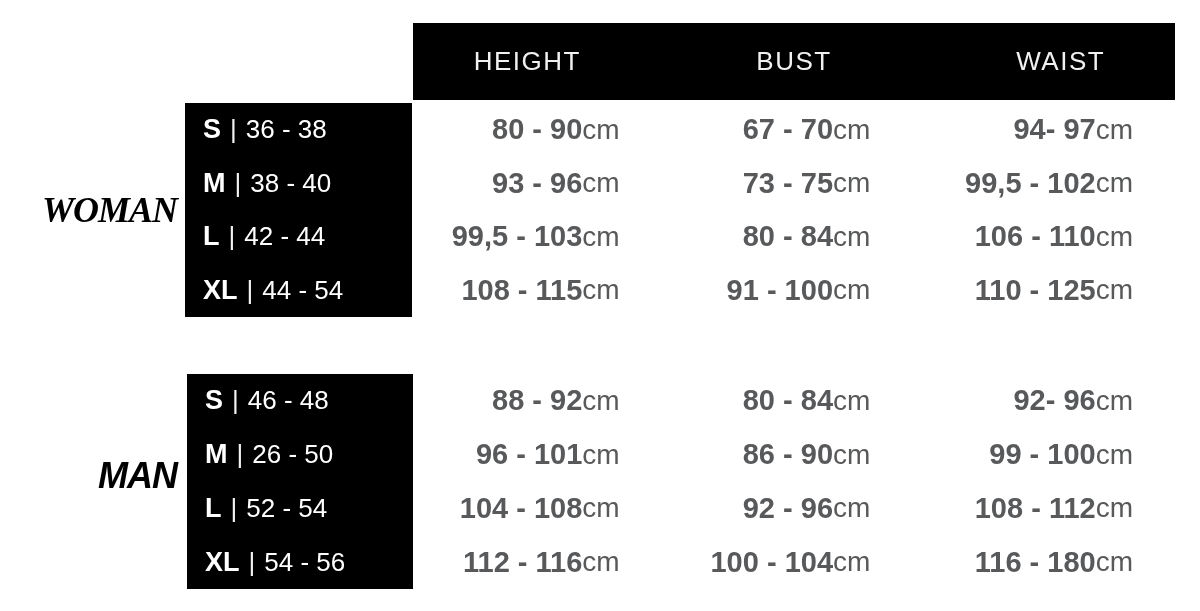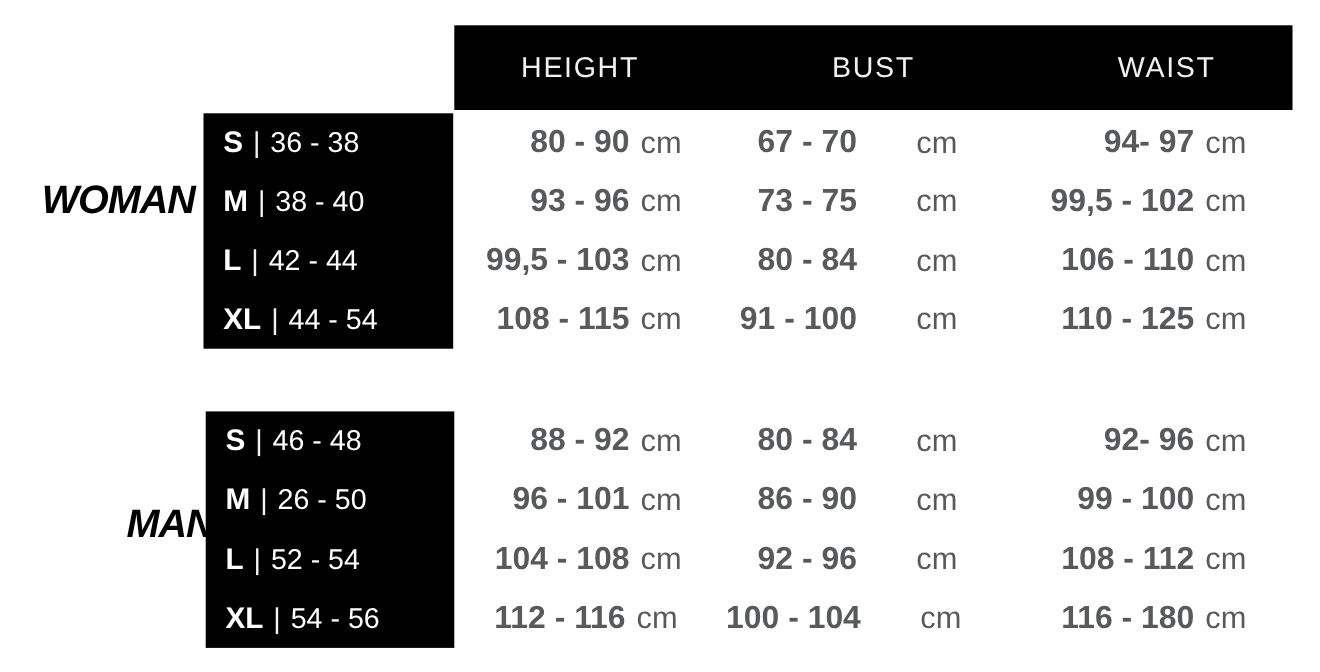"cm" .unit { margin-left: 10px -> none }
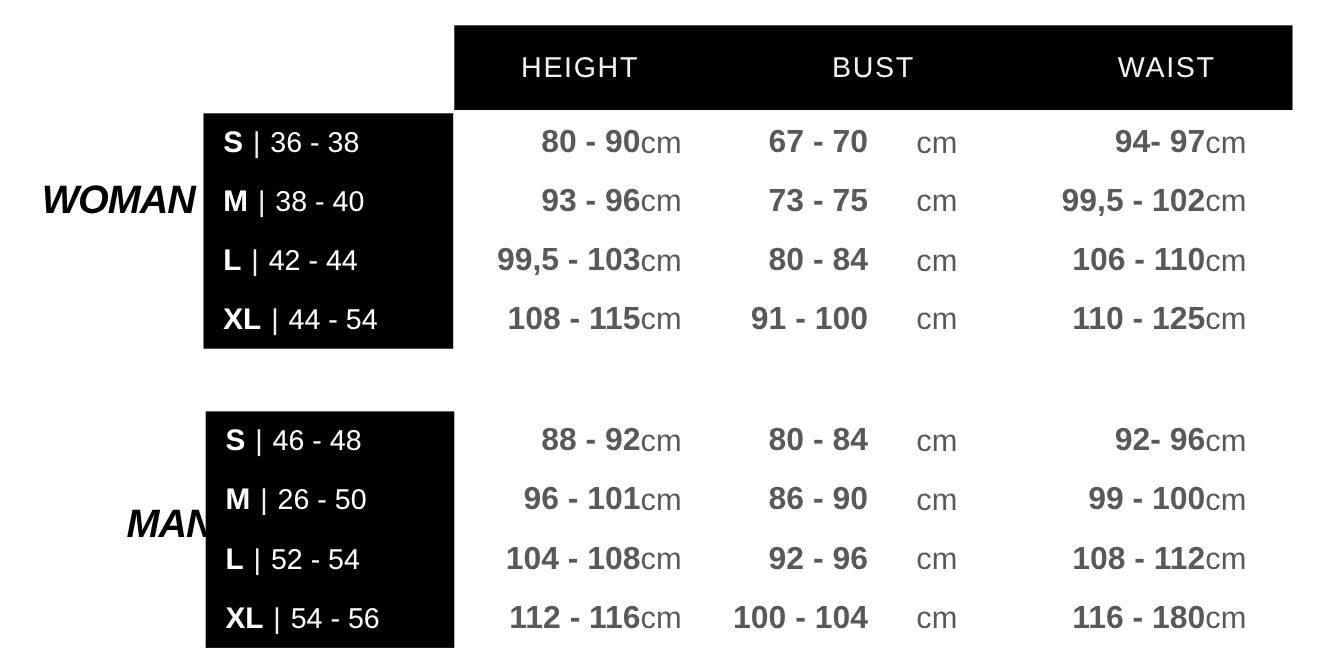"67 - 70" .cell.bust { gap: 44px -> none }
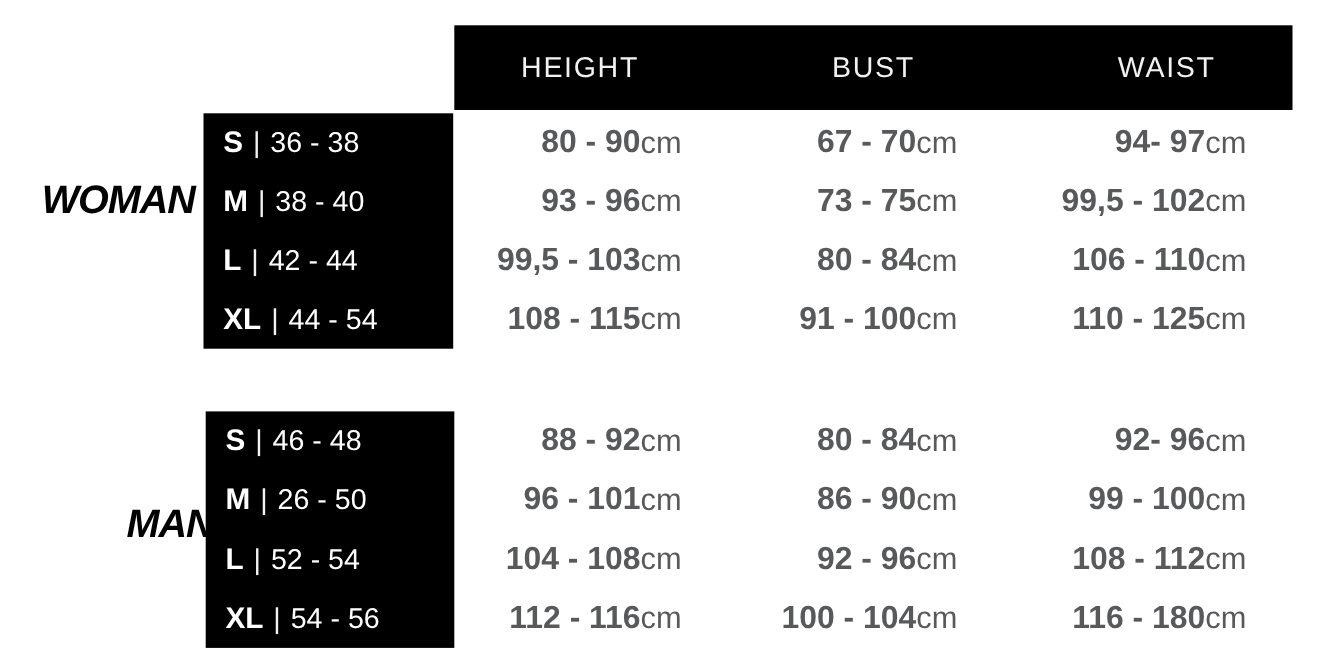"WOMAN" .group-label.woman { font-family: none -> Liberation Serif, serif; top: 164px -> 192px }
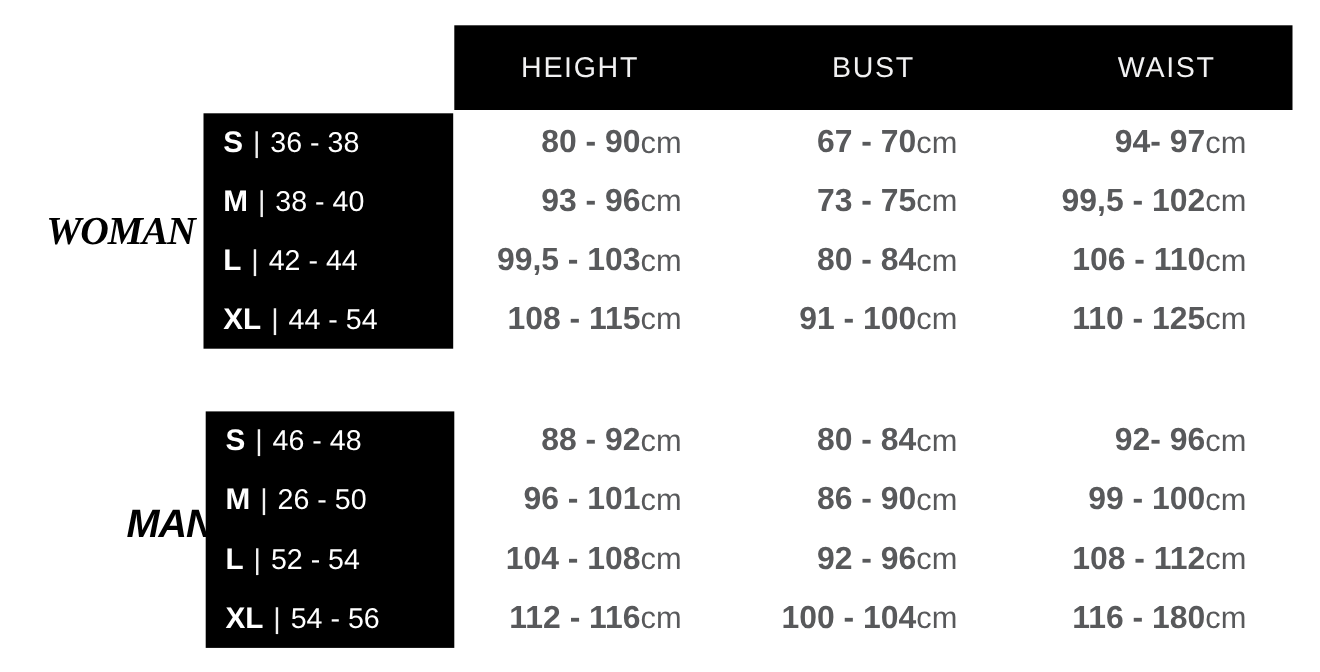"MAN" .group-label.man { margin-left: 17px -> none }
